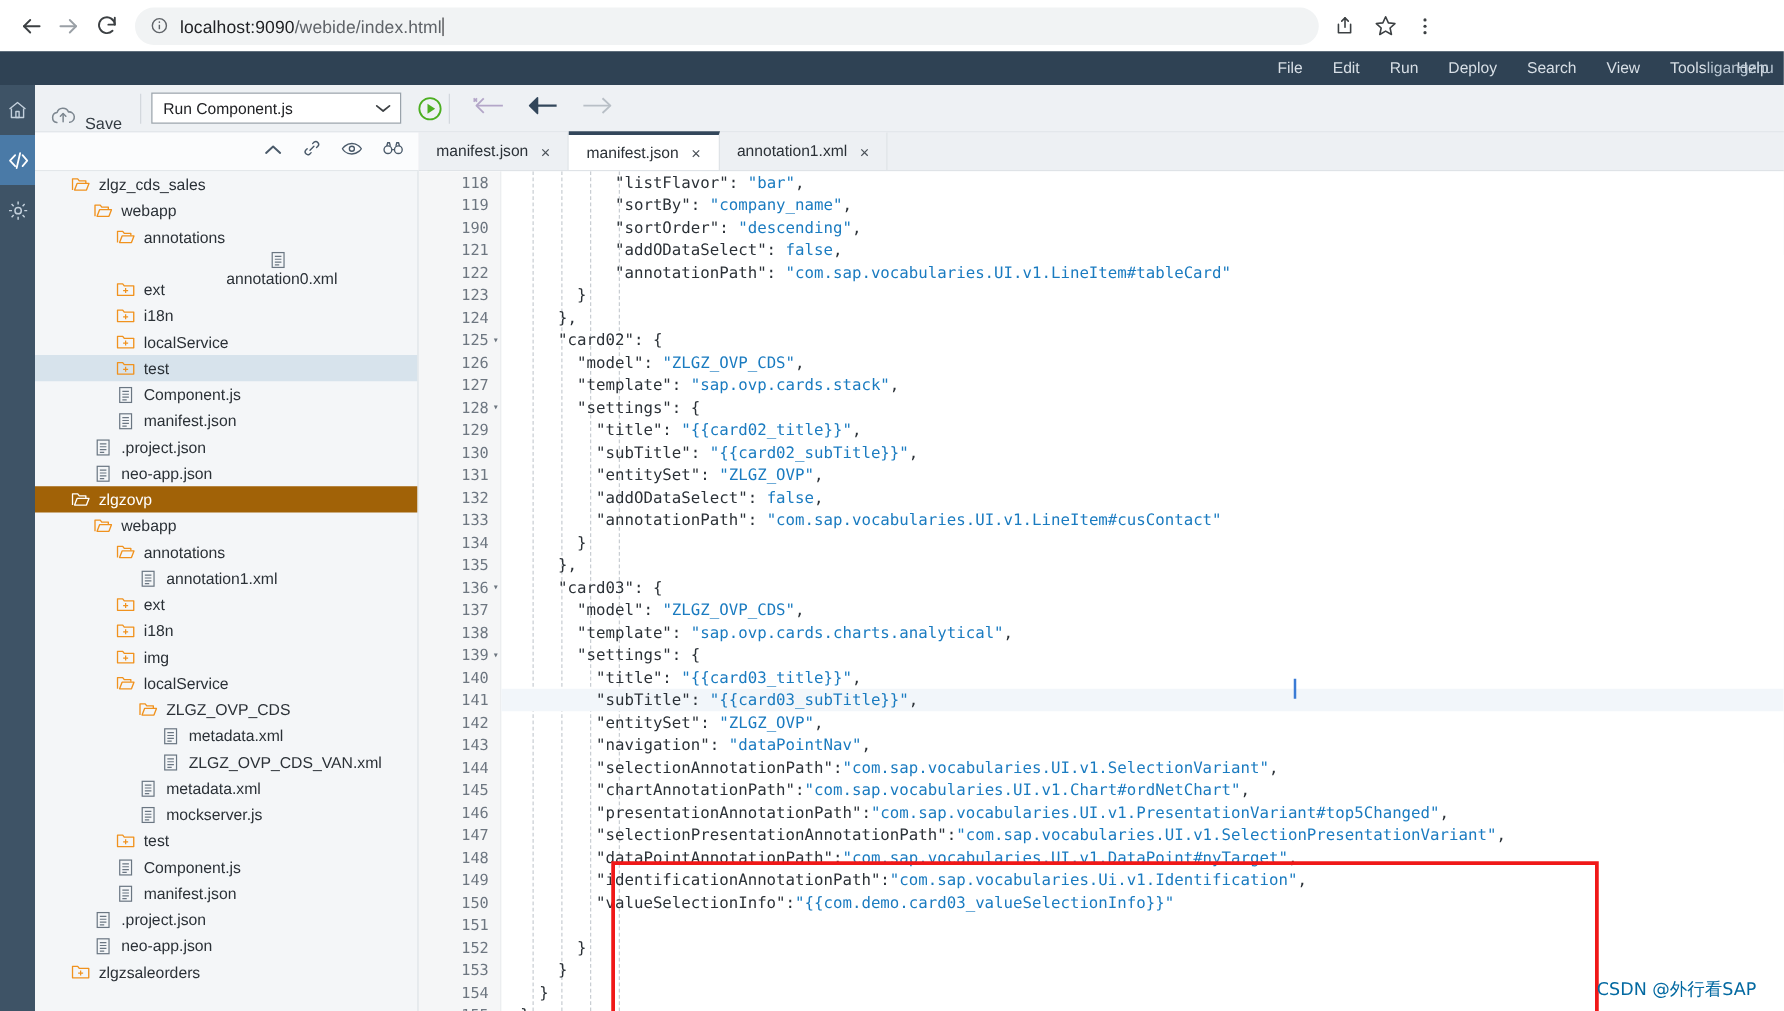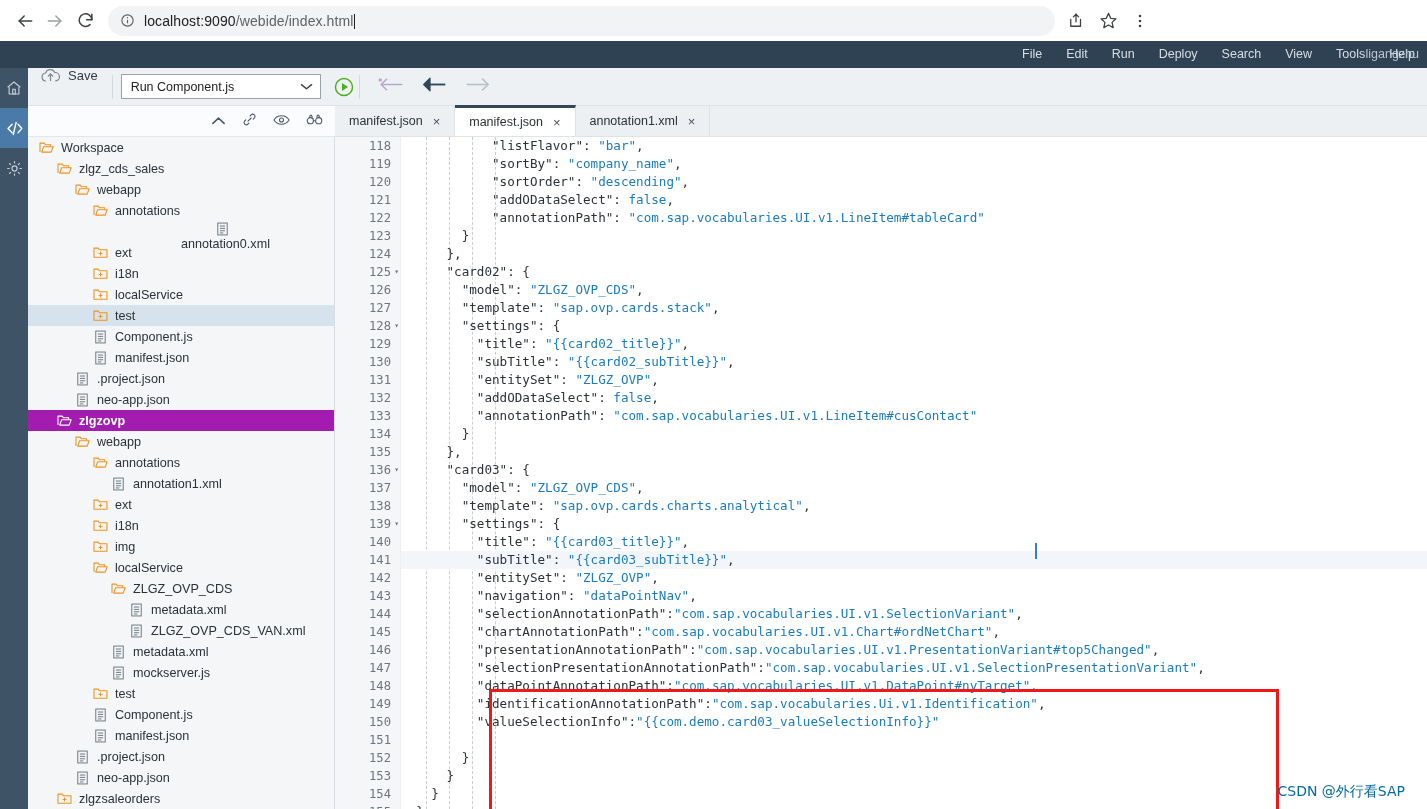"Save" #save-btn { align-items: flex-start -> flex-end }
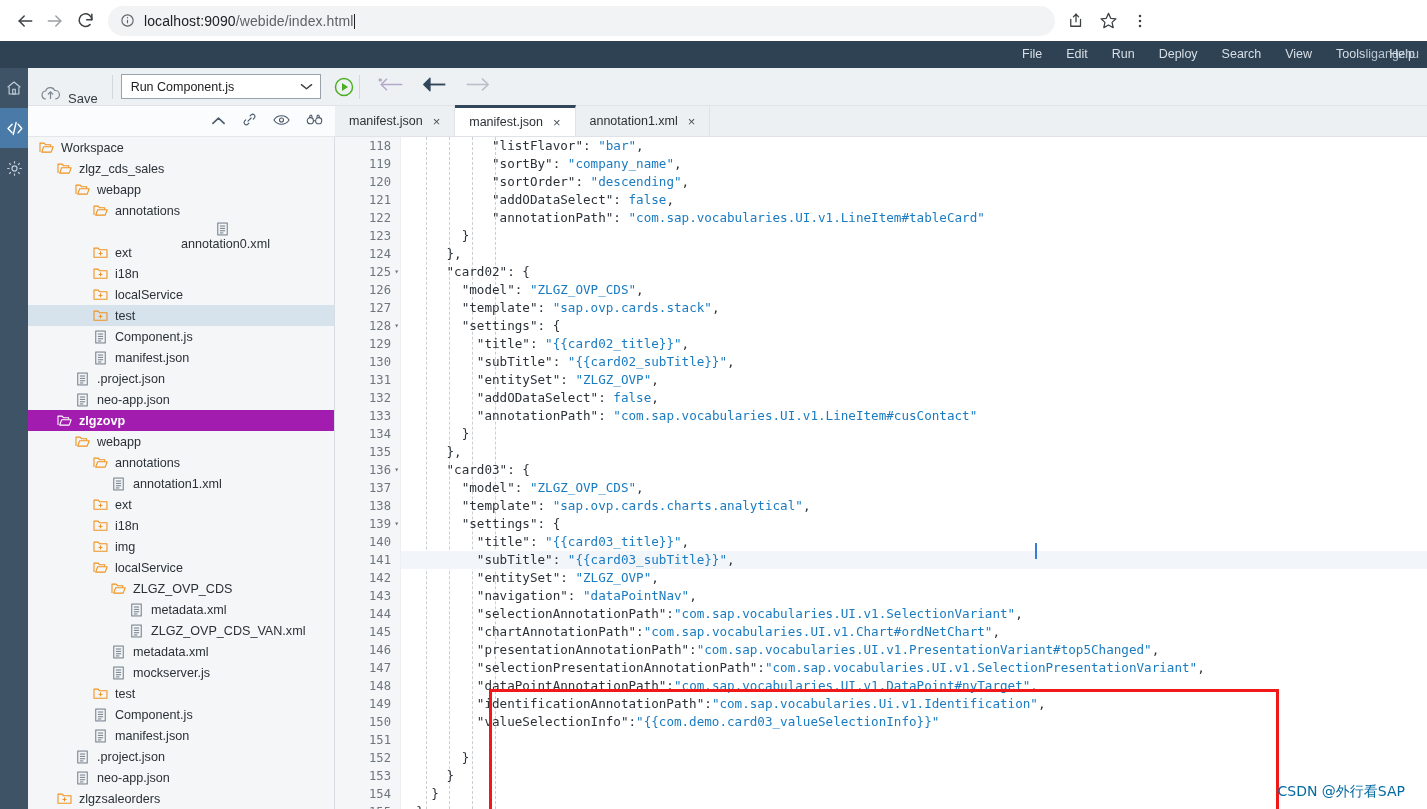"Workspace" div.trow { html: <div> <span> <svg> <path></path> <path></path> </svg> </span> <span>Workspace</span> </div> -> none }
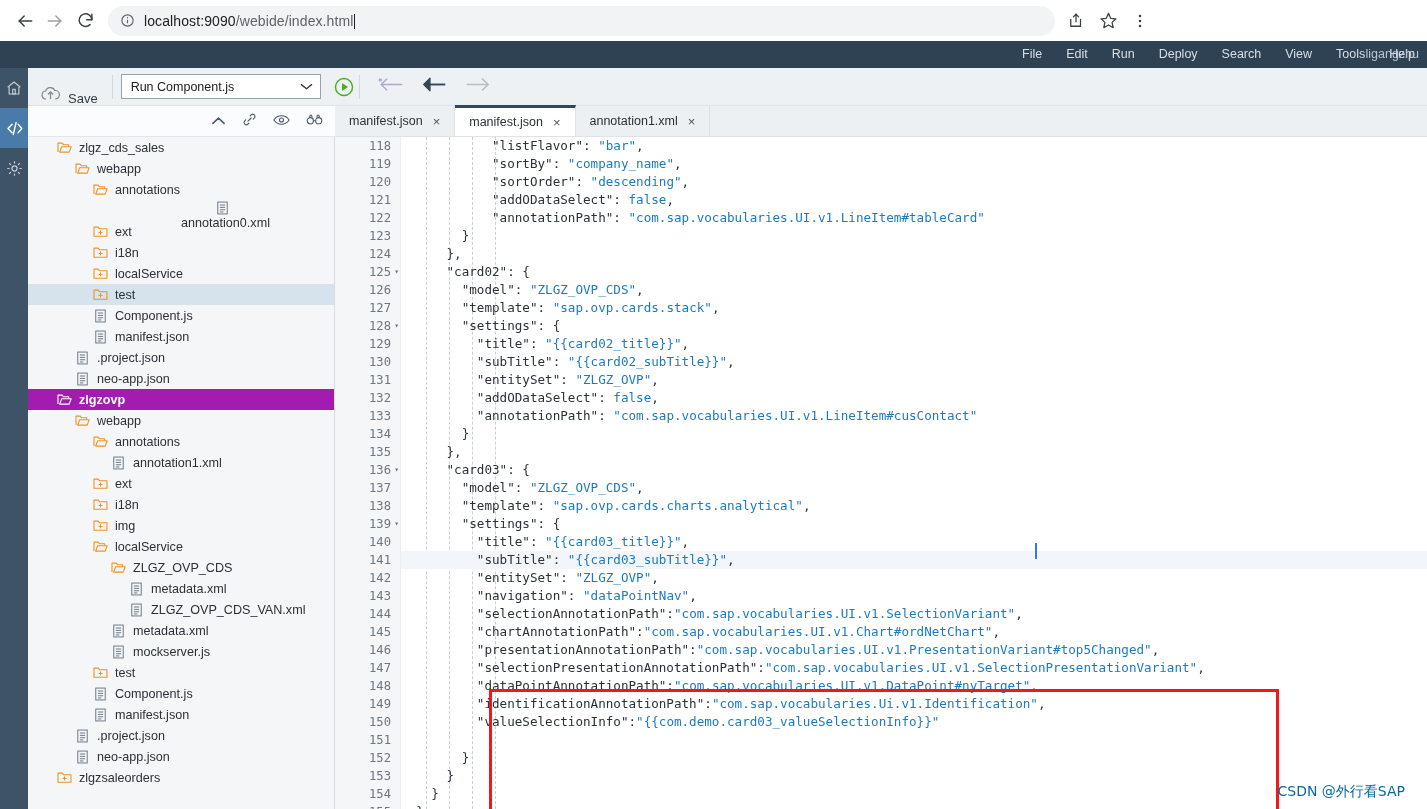"120" div.gnum { text: 120 -> 190 }
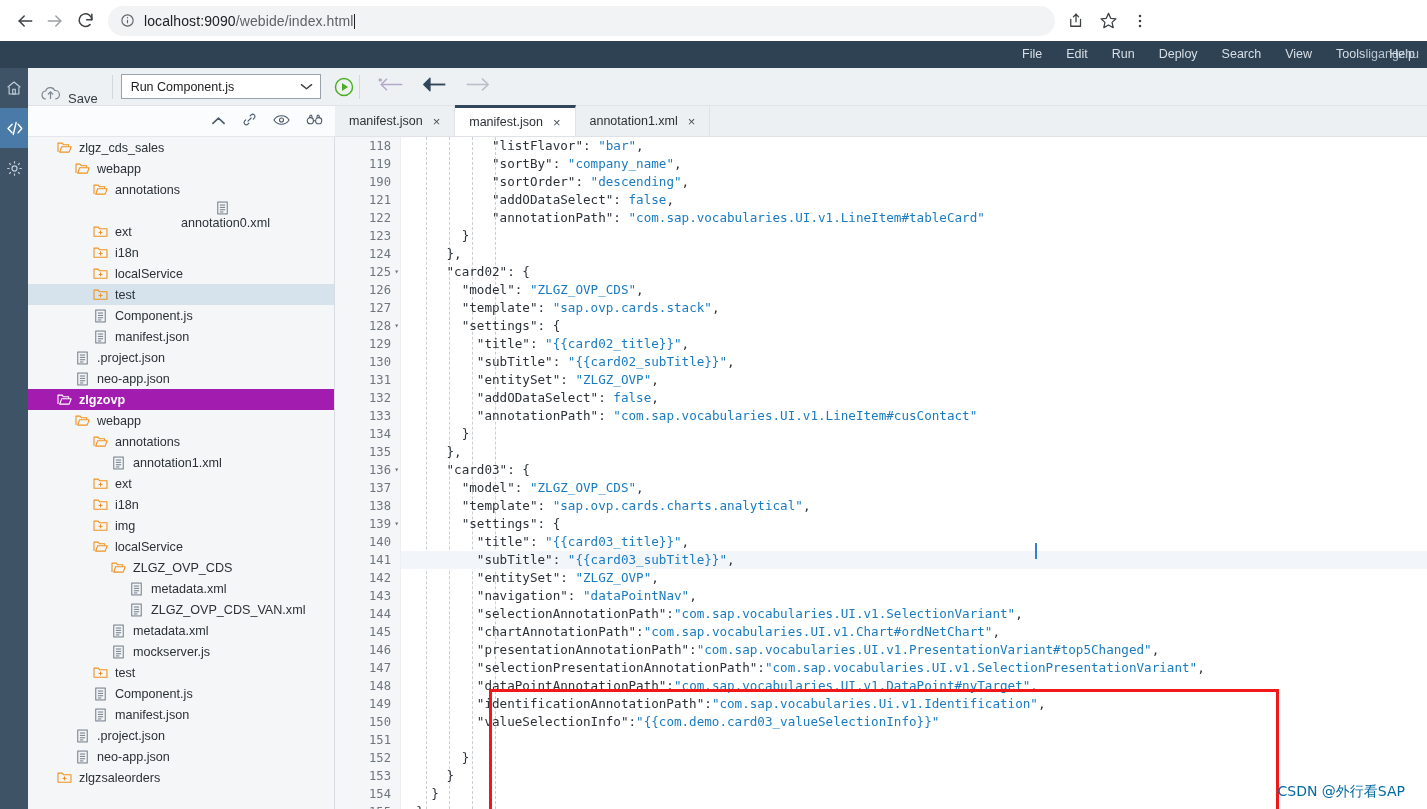"zlgzovp" .trow.sel-blue { background: #a21caf -> #a16207; font-weight: bold -> normal }
